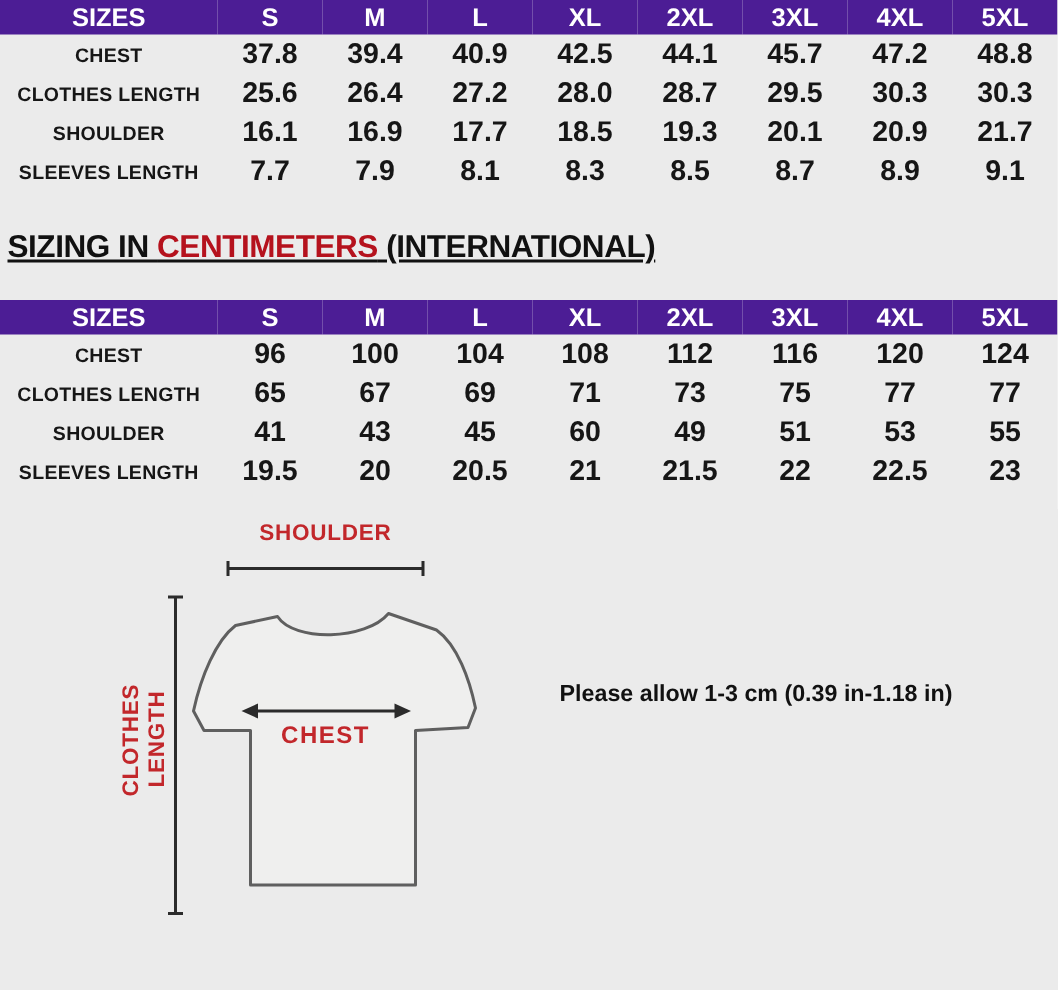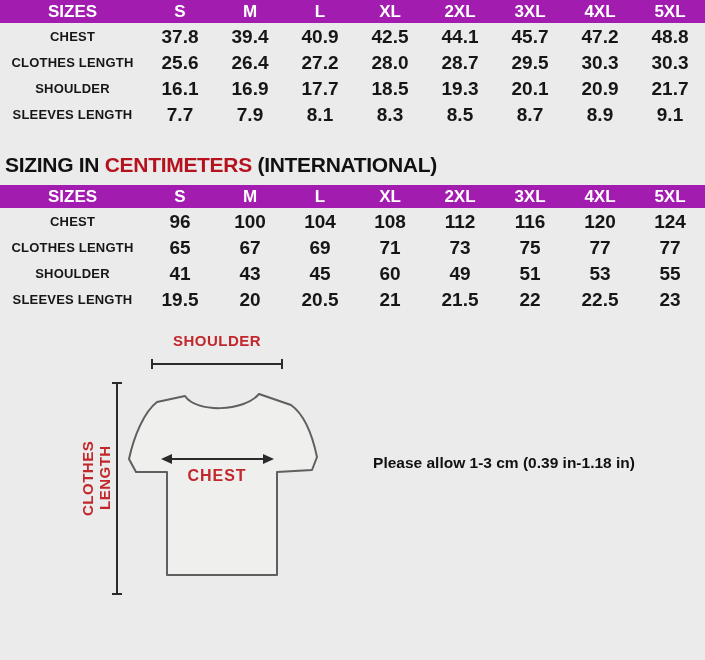"SIZES" .size-table .hcell { background: #a21caf -> #4c1d95 }
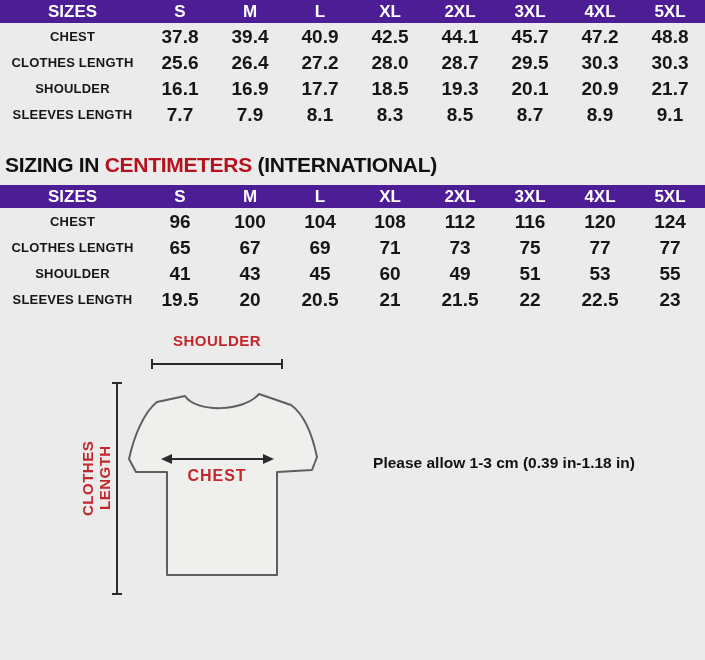"SIZING IN CENTIMETERS (INTERNATIONAL)" .title2 { padding-bottom: 8px -> 23px; text-decoration: none -> underline }
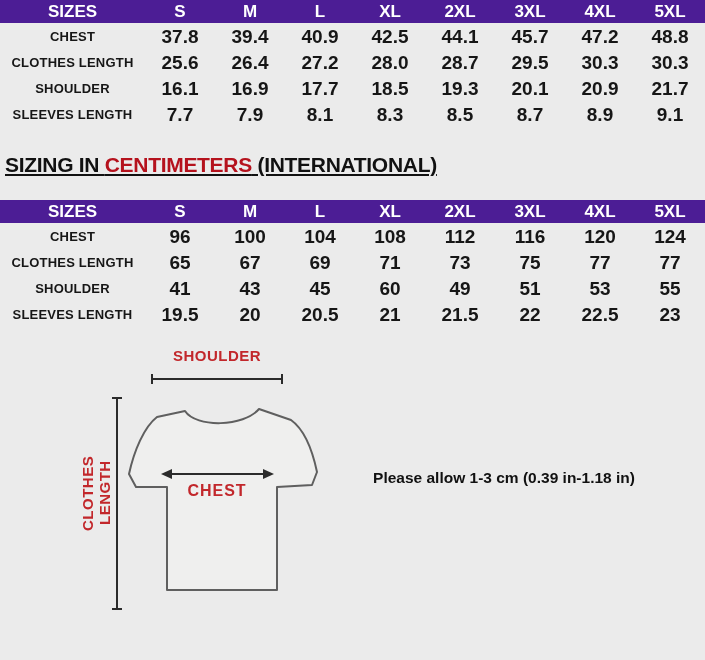"Please allow 1-3 cm (0.39" .note { top: 139px -> 124px }
